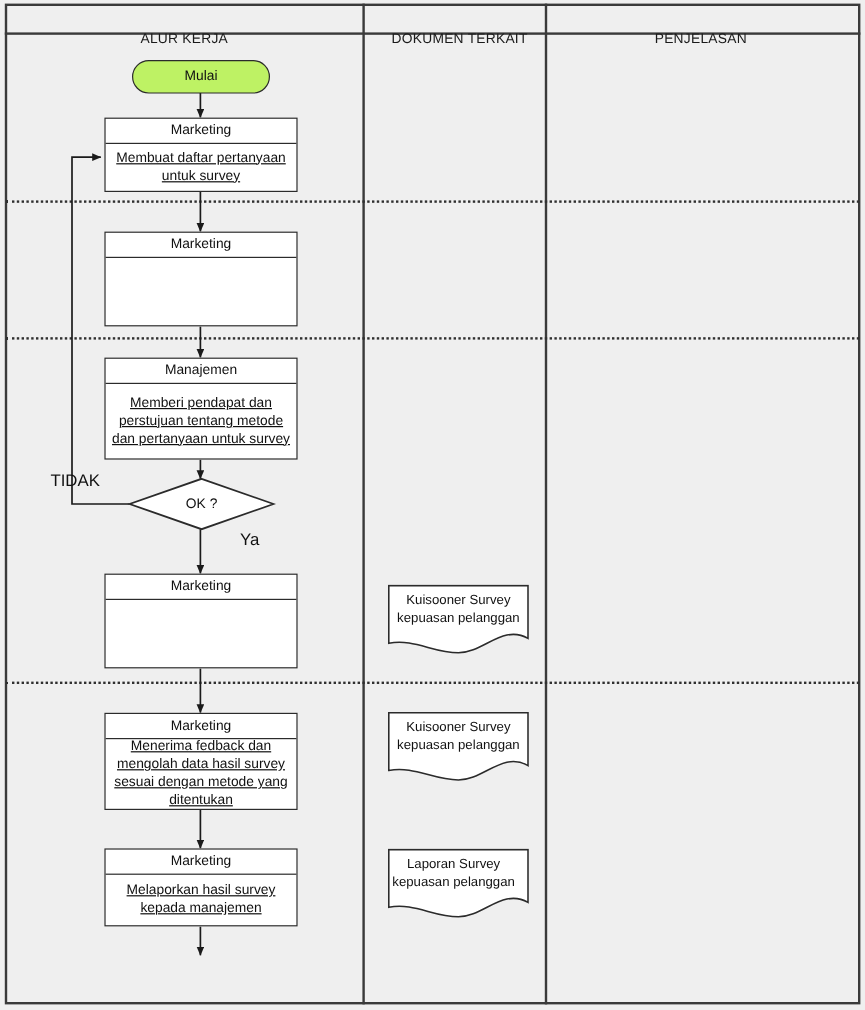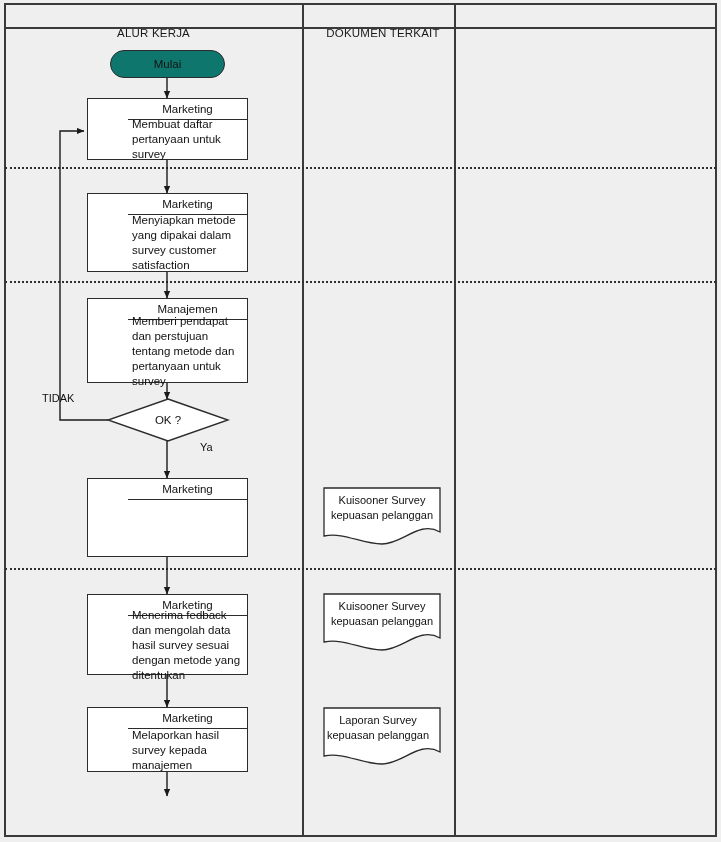"PENJELASAN" div.hdr-cell { html: none -> <div>PENJELASAN</div> }
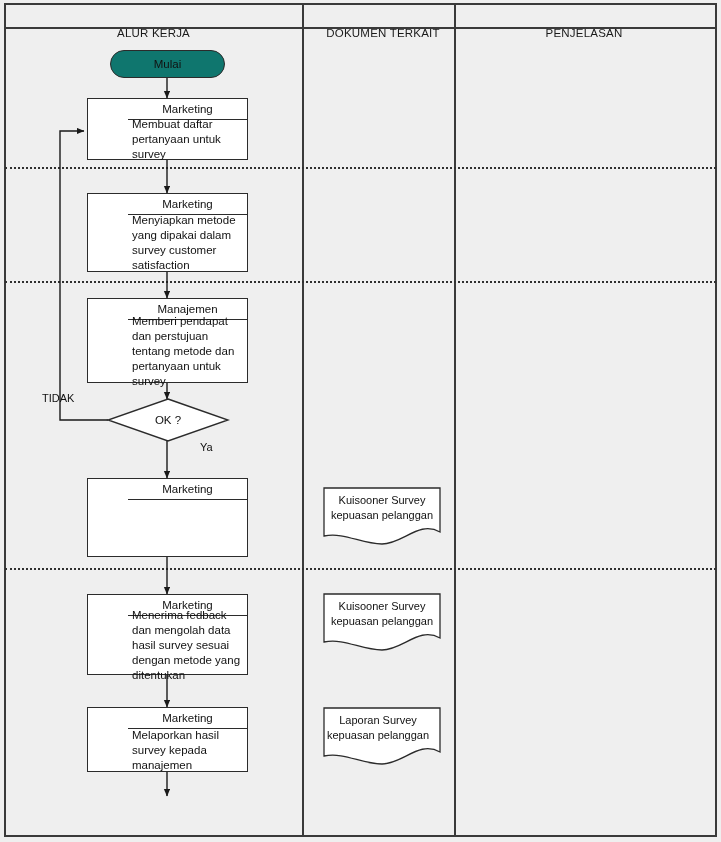"Mulai" .shape { background: #0f766e -> #bef264 }
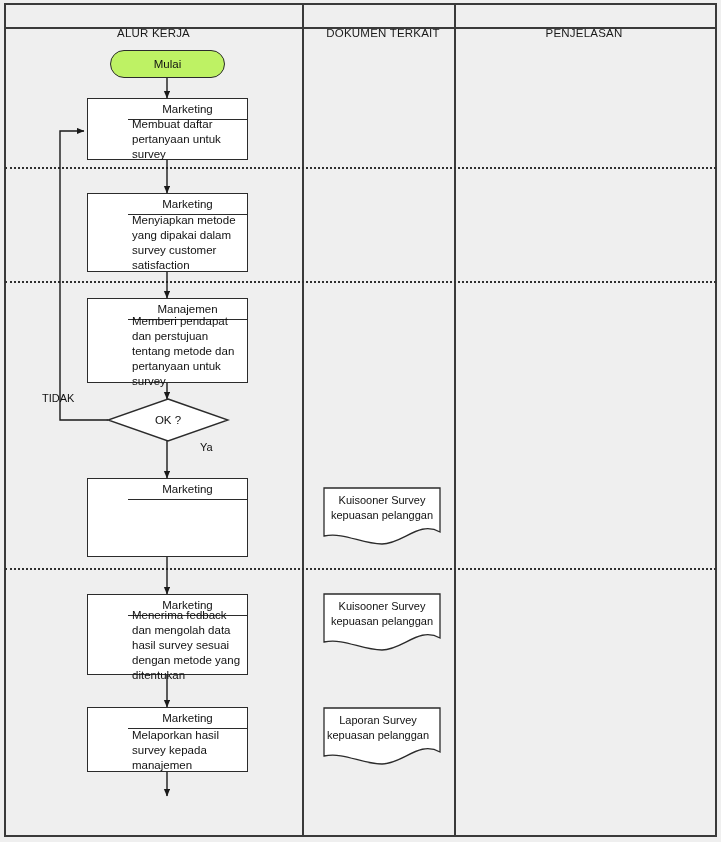"Marketing" .procbox { padding-left: 40px -> none }
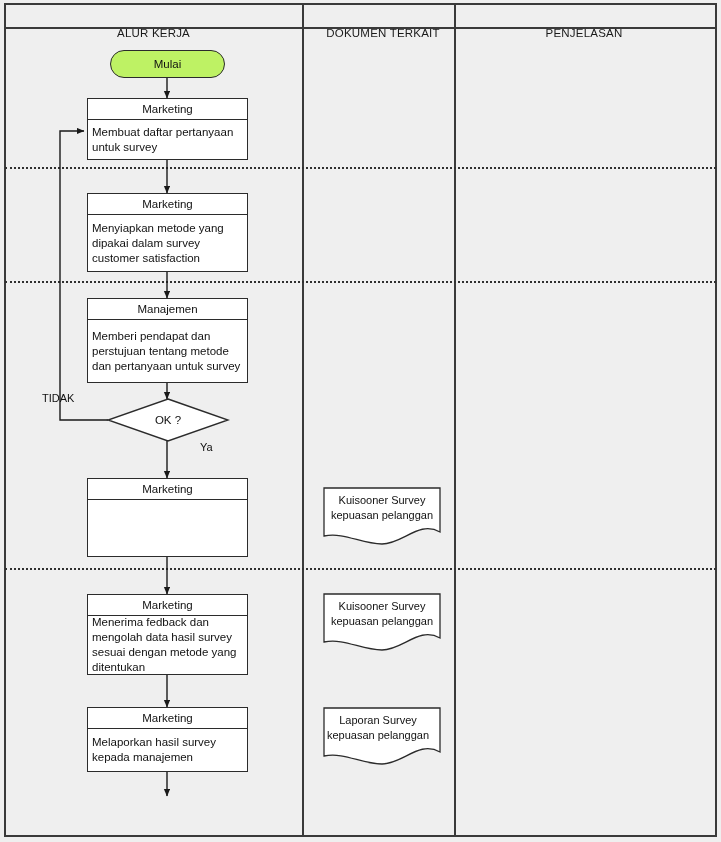"Membuat daftar pertanyaan untuk survey" .procbox .body { text-align: none -> center; text-decoration: none -> underline }
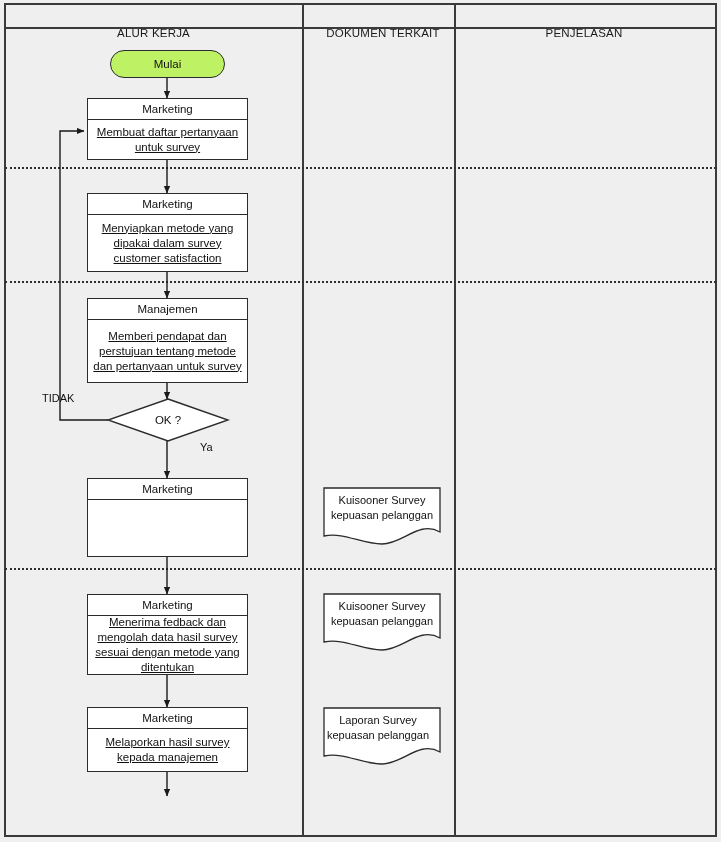"Menyiapkan metode yang dipakai dalam" div.body { html: <div>Menyiapkan metode yang dipakai dalam survey customer satisfaction</div> -> none }
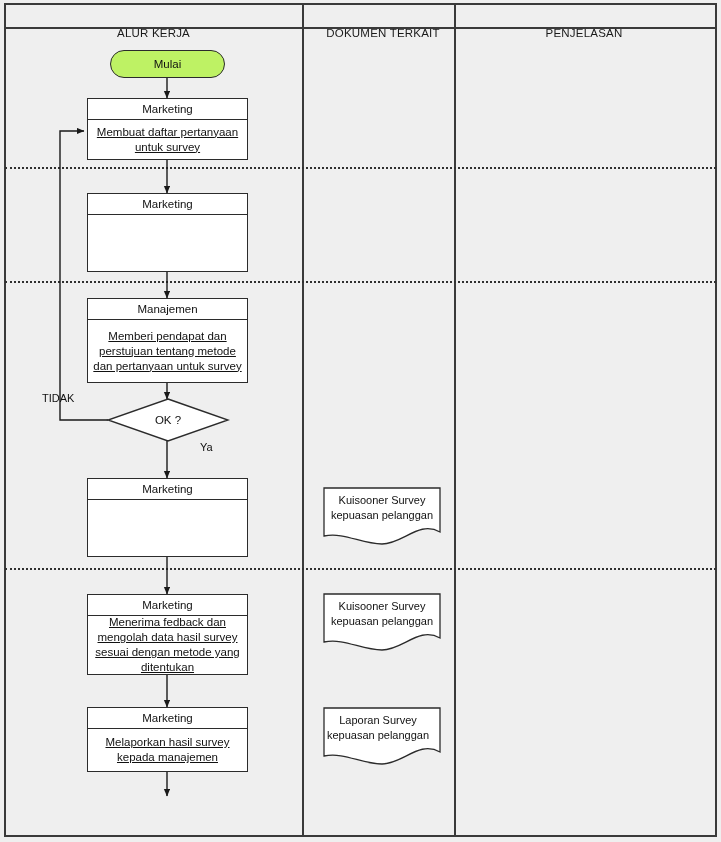"TIDAK" .edge-label { font-size: 11px -> 14px }
